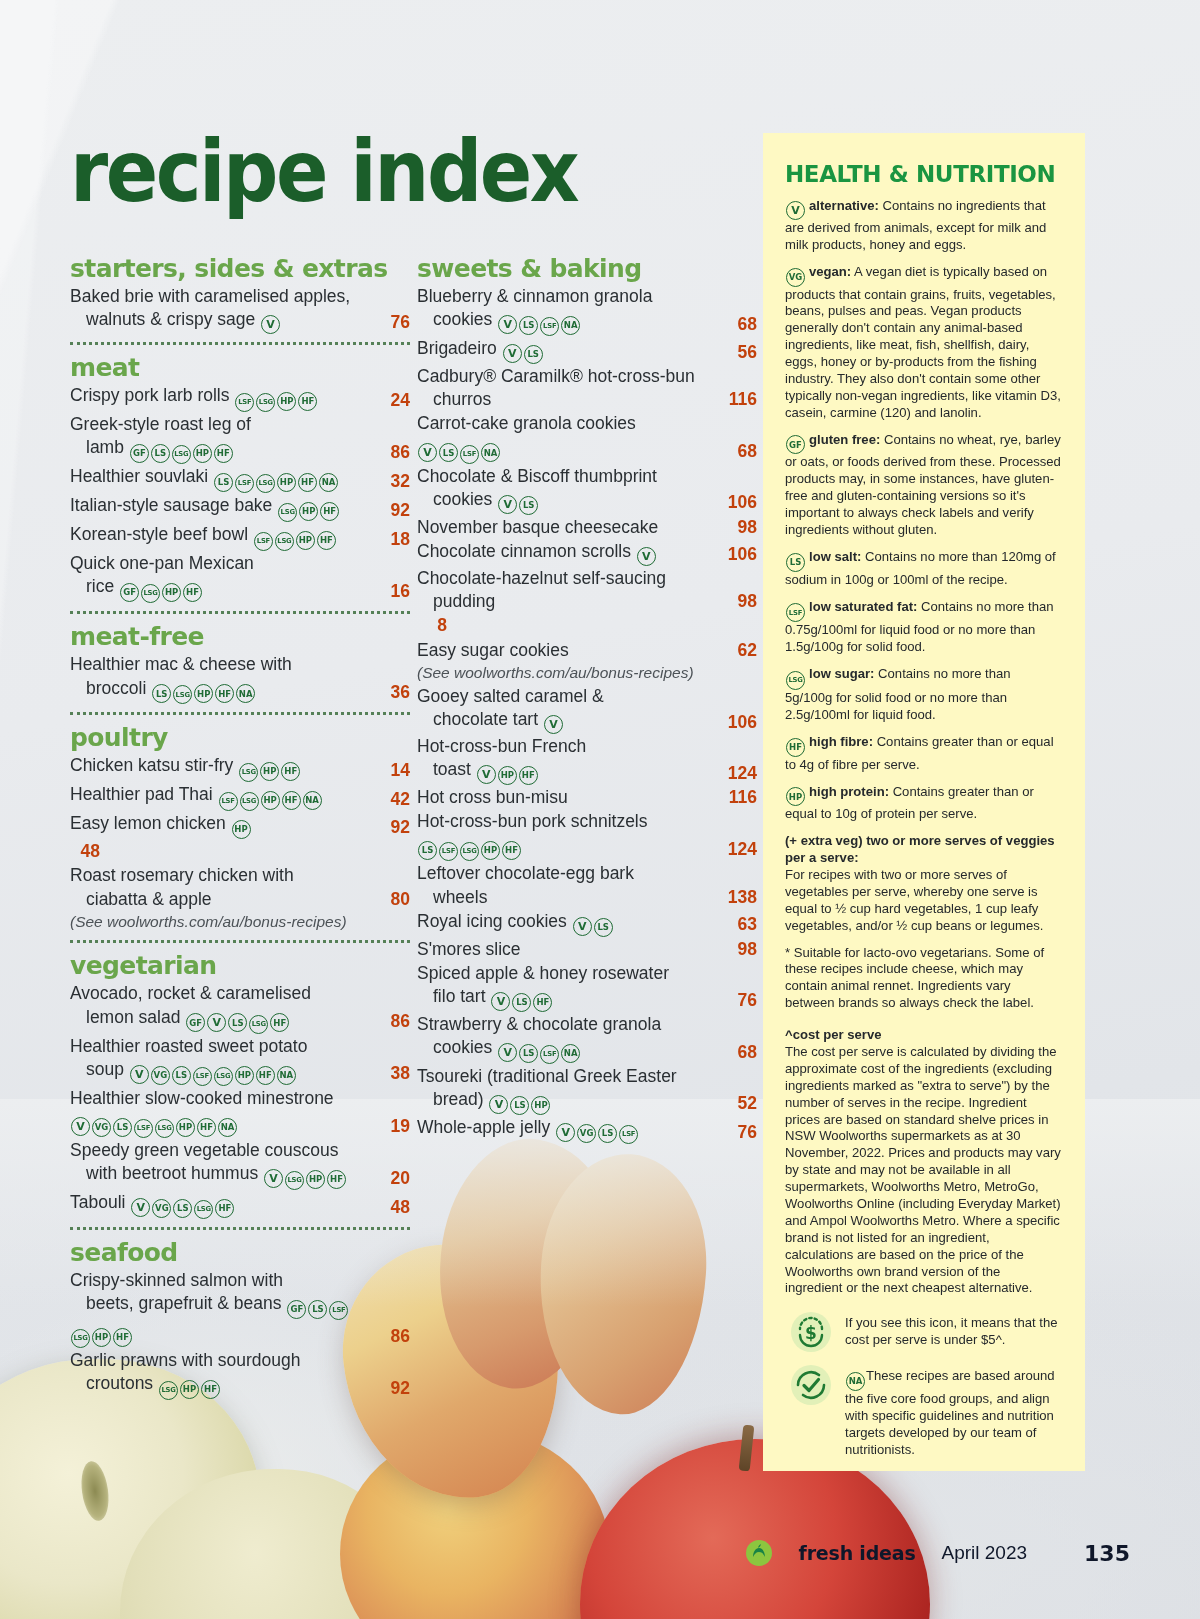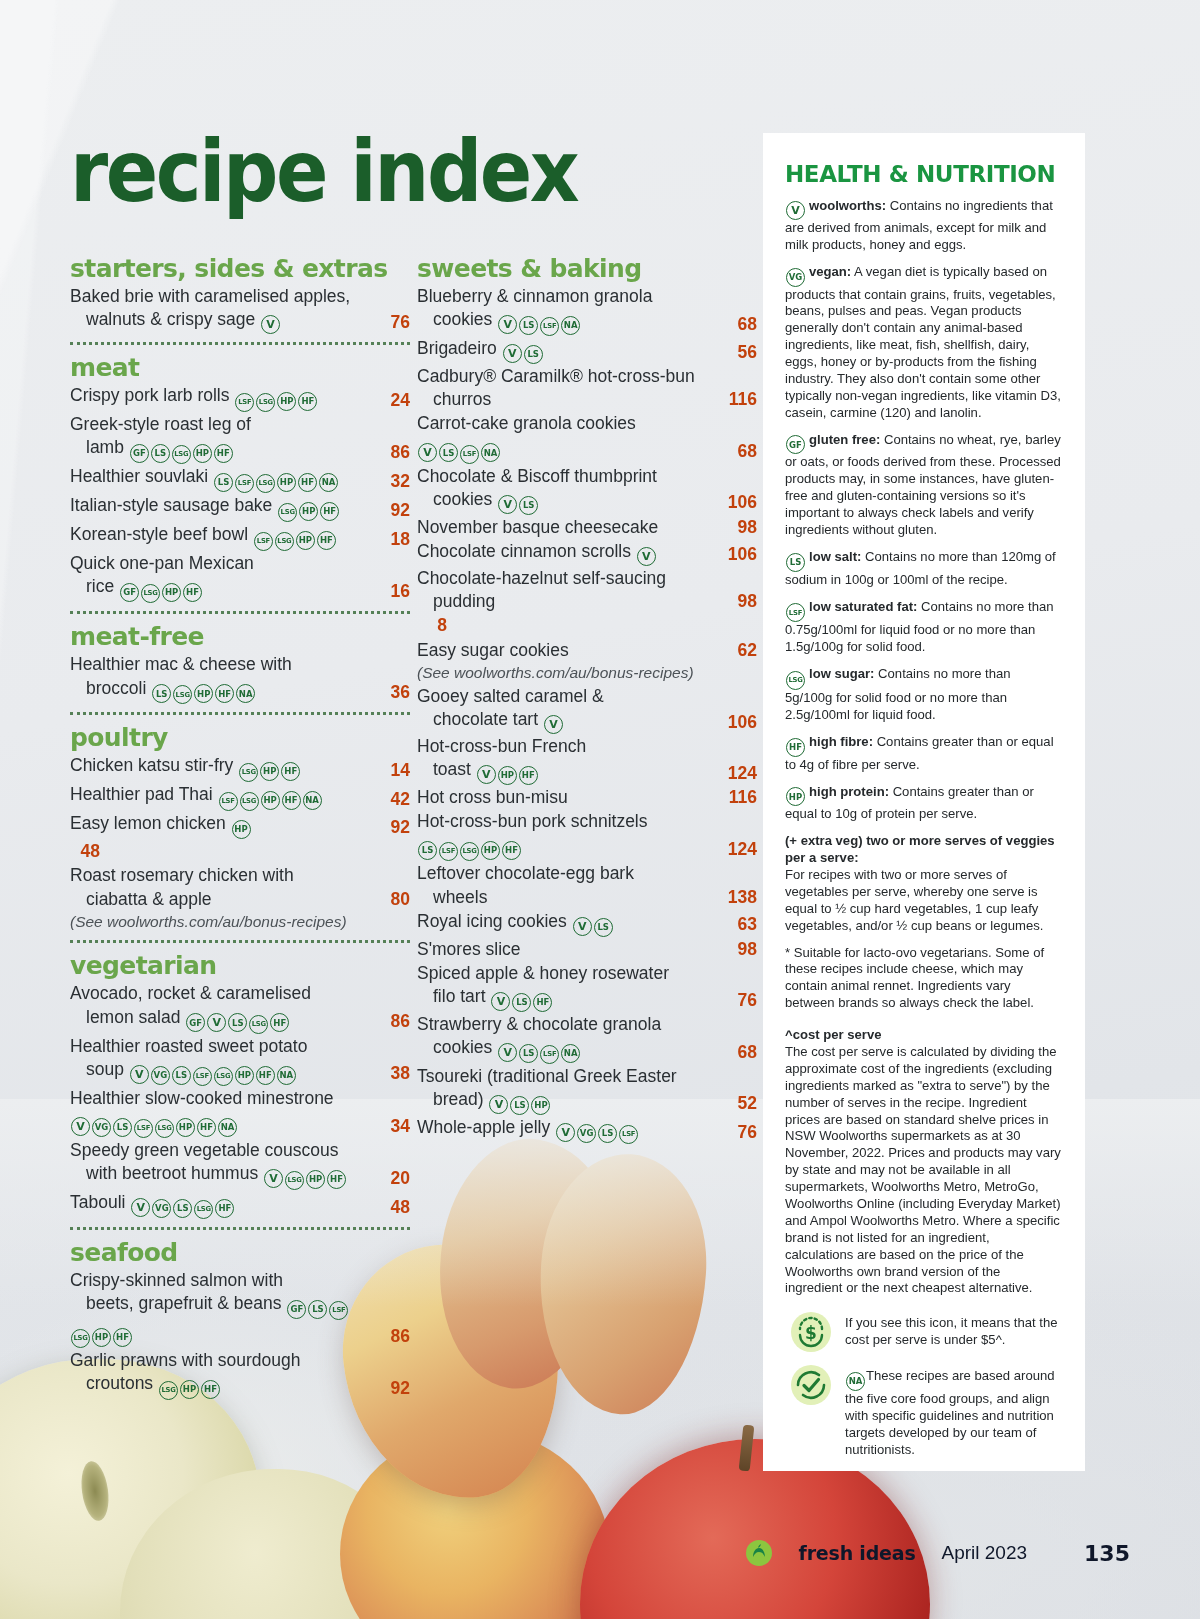"HEALTH & NUTRITION" #panel { background: #ffffff -> #fef9c3 }
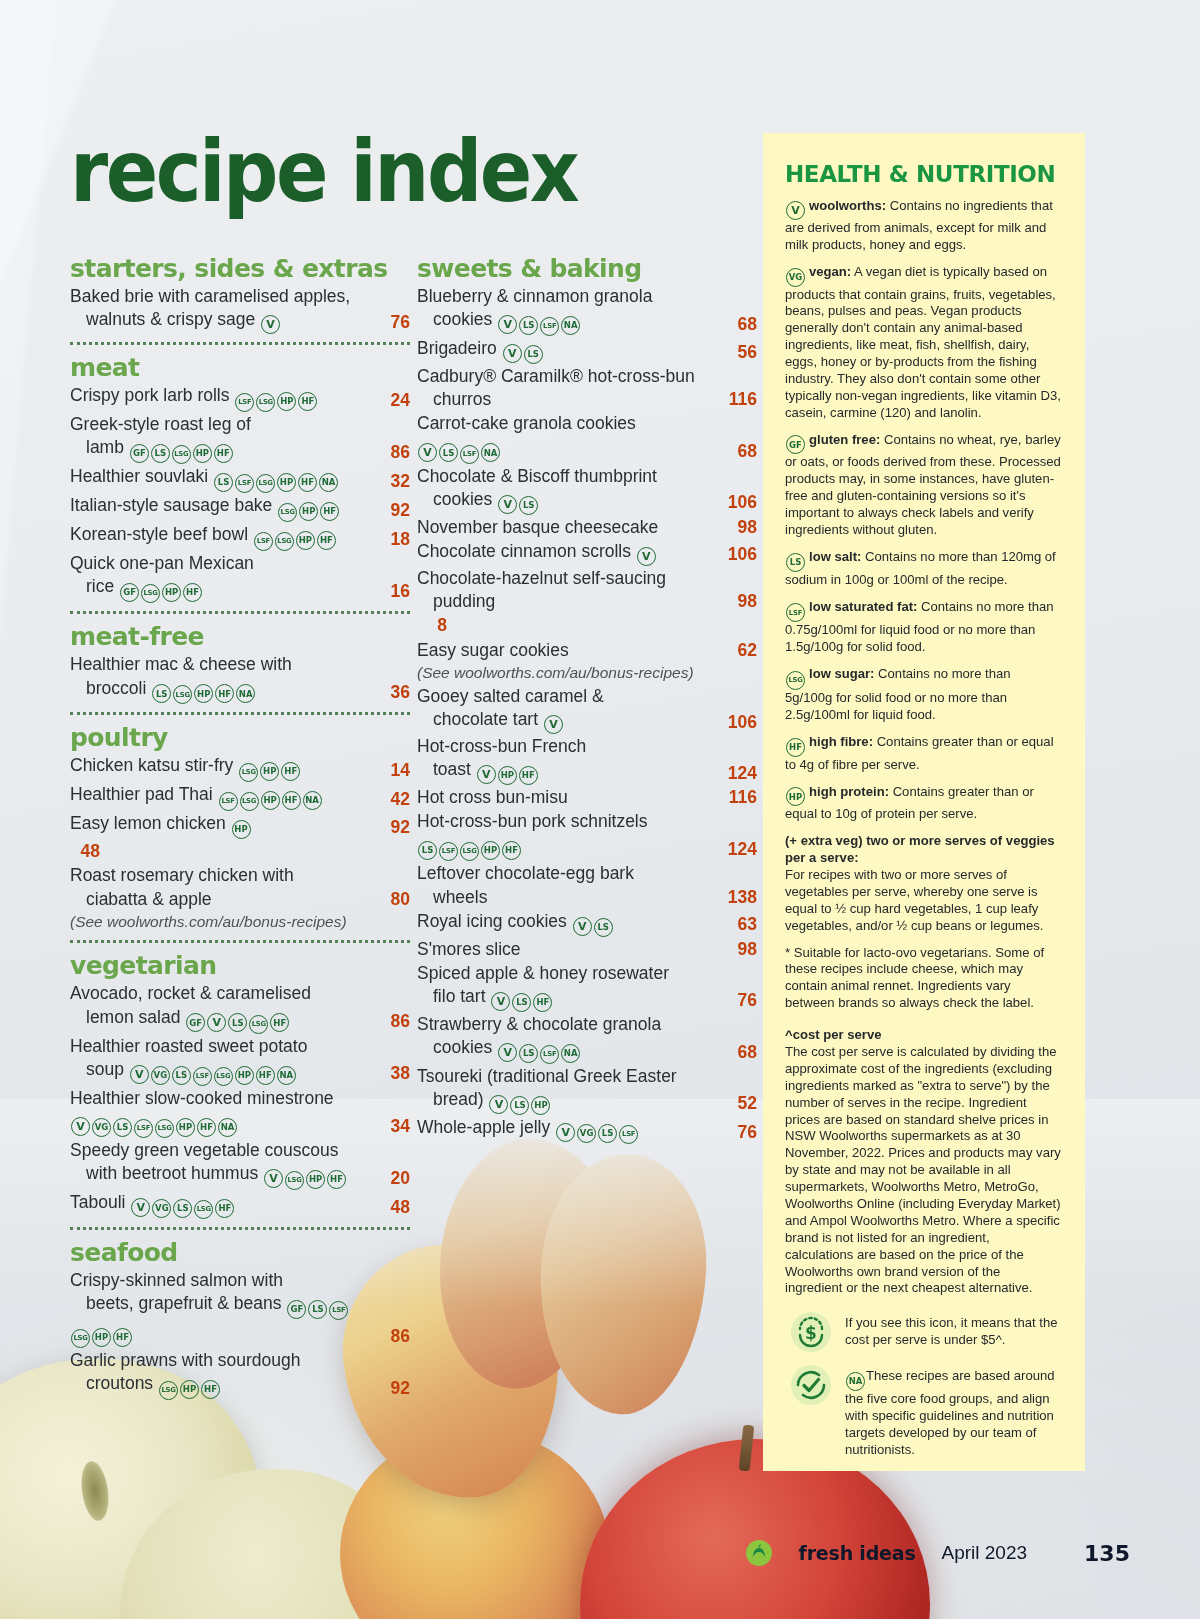"woolworths:" b { text: woolworths -> alternative }
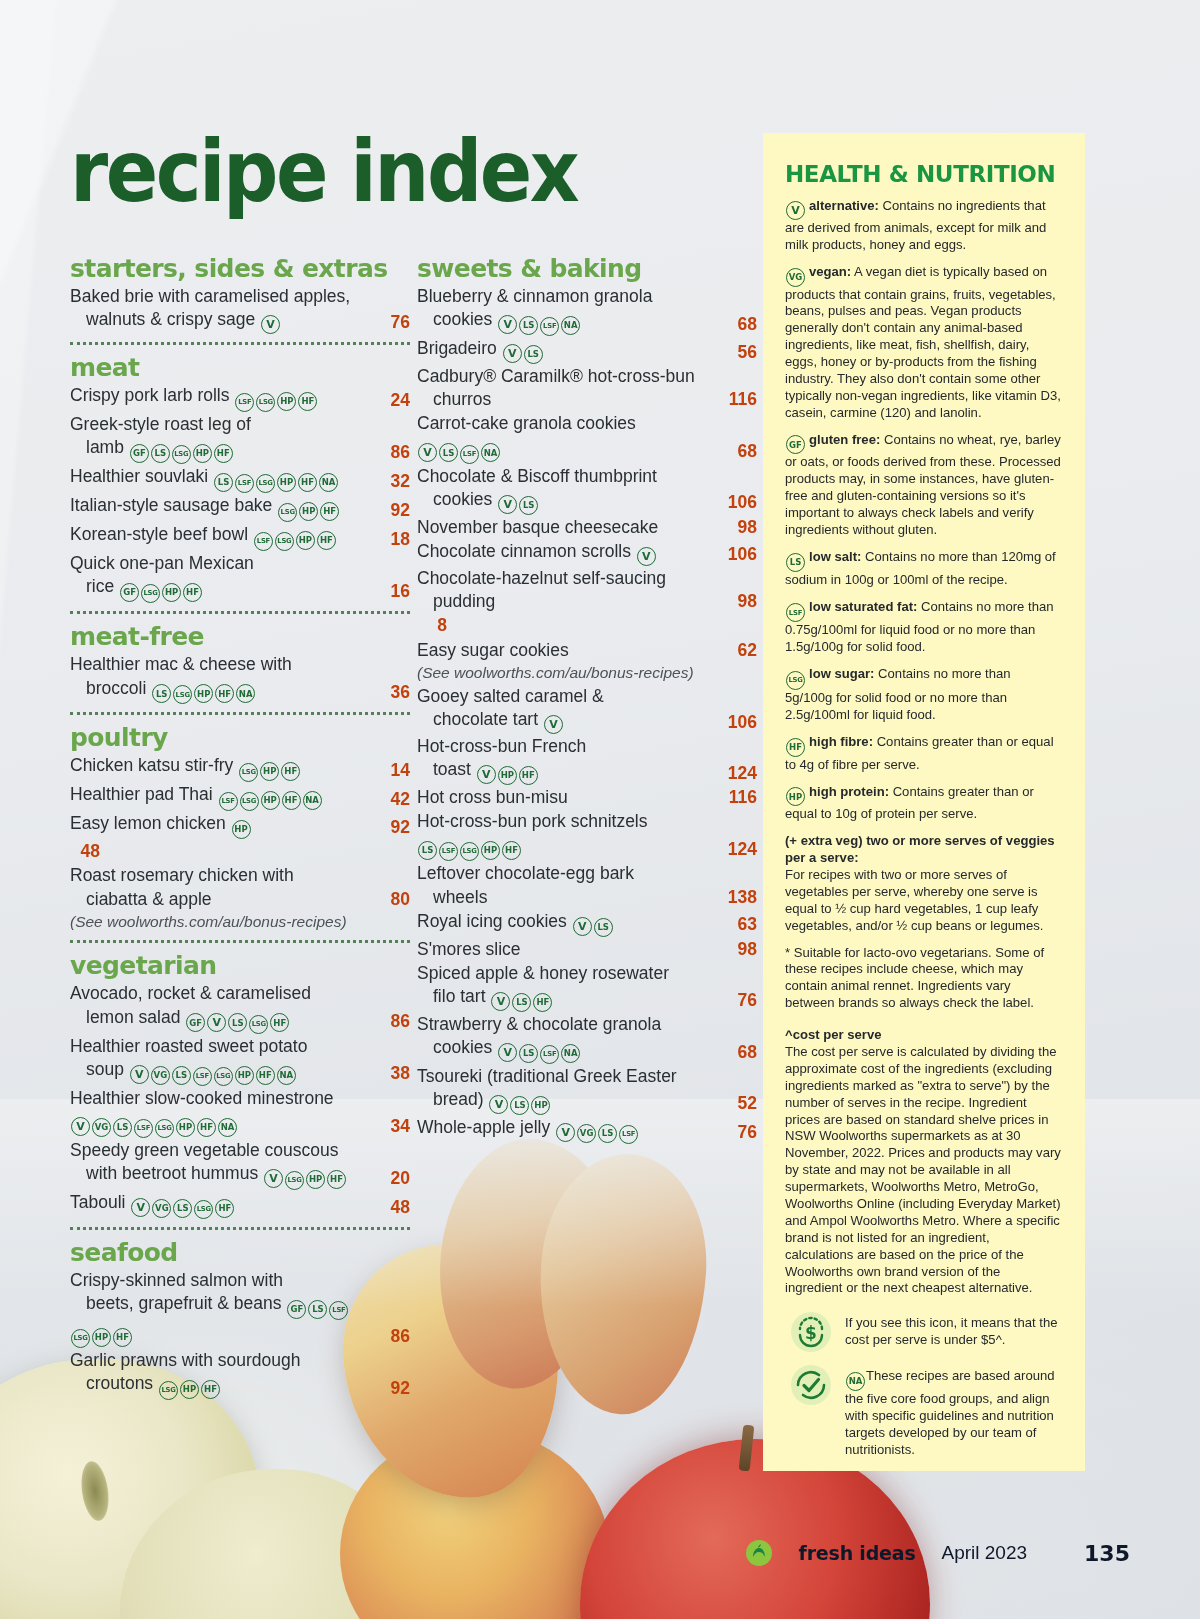"34" div.entry-page { text: 34 -> 19 }
